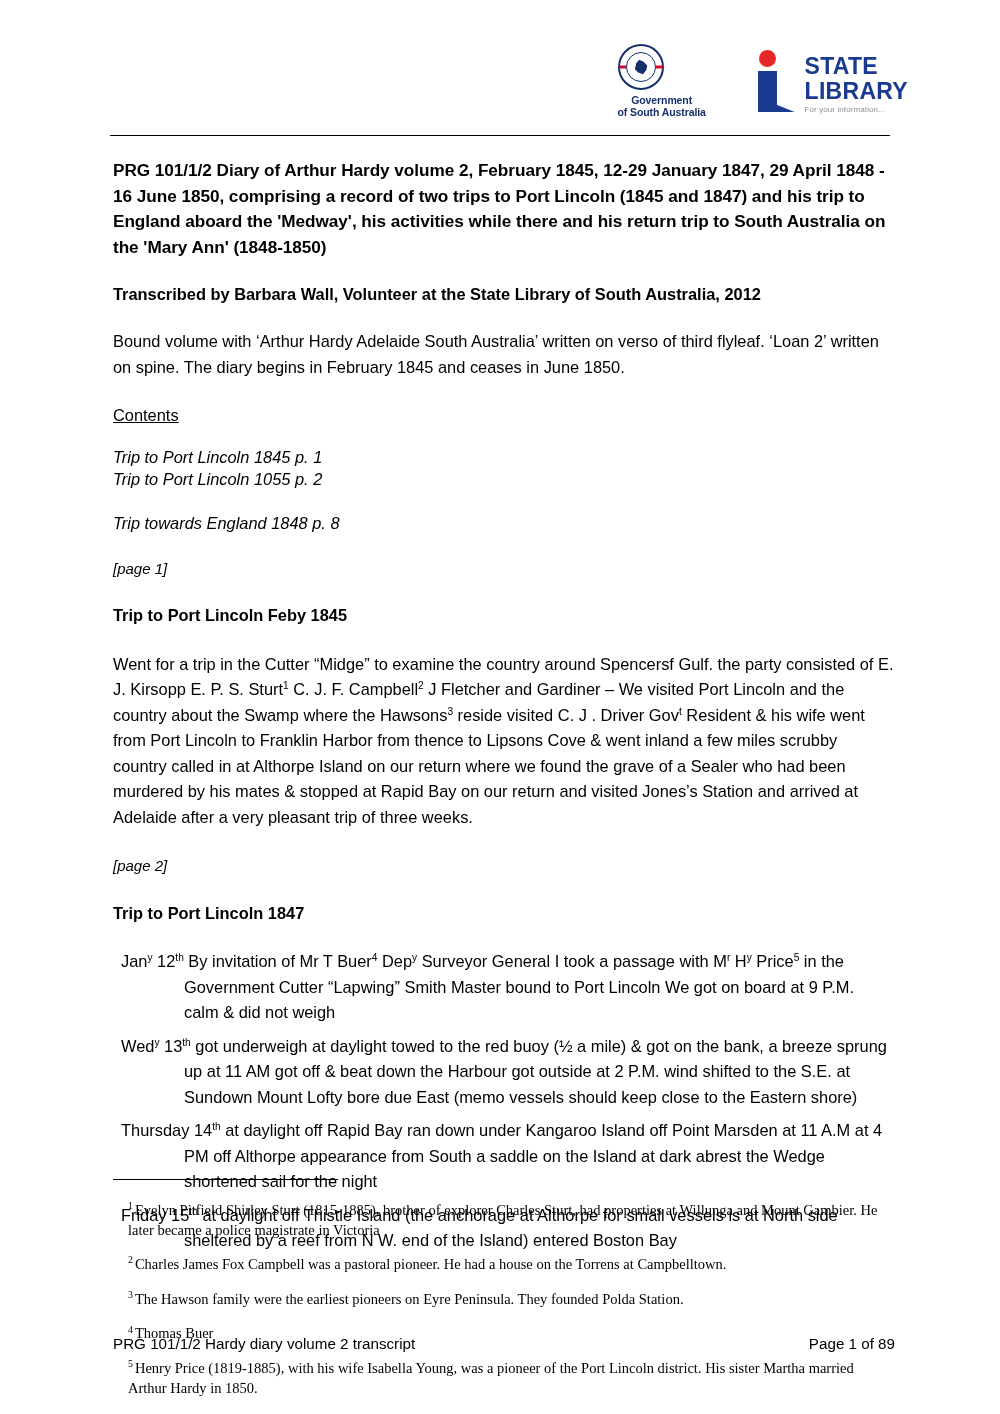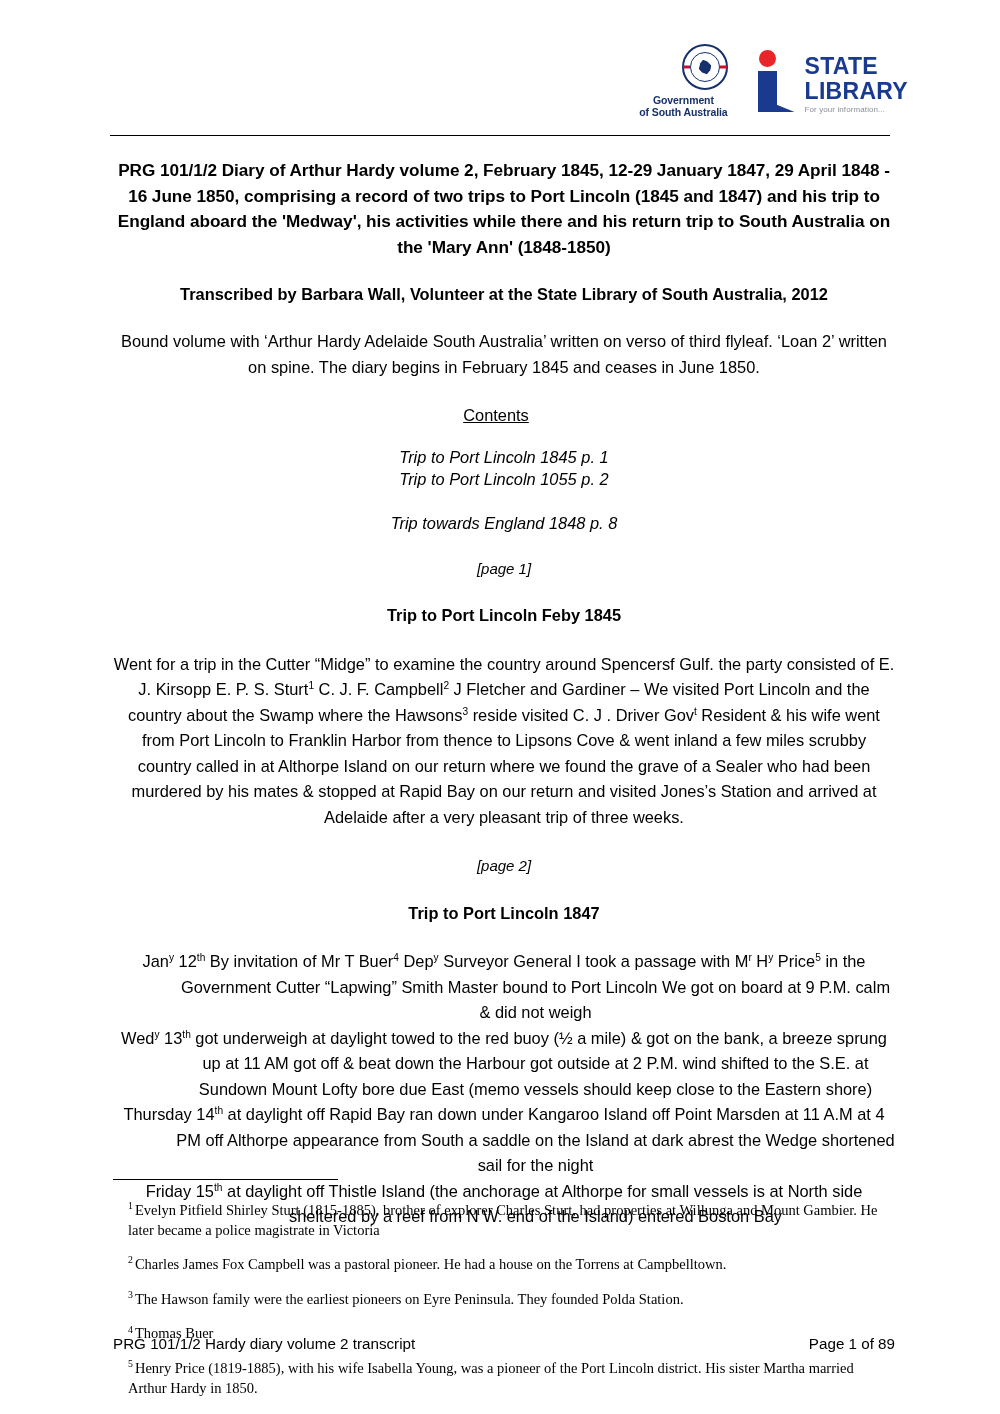"Government" .gov-logo { align-items: flex-end -> flex-start }
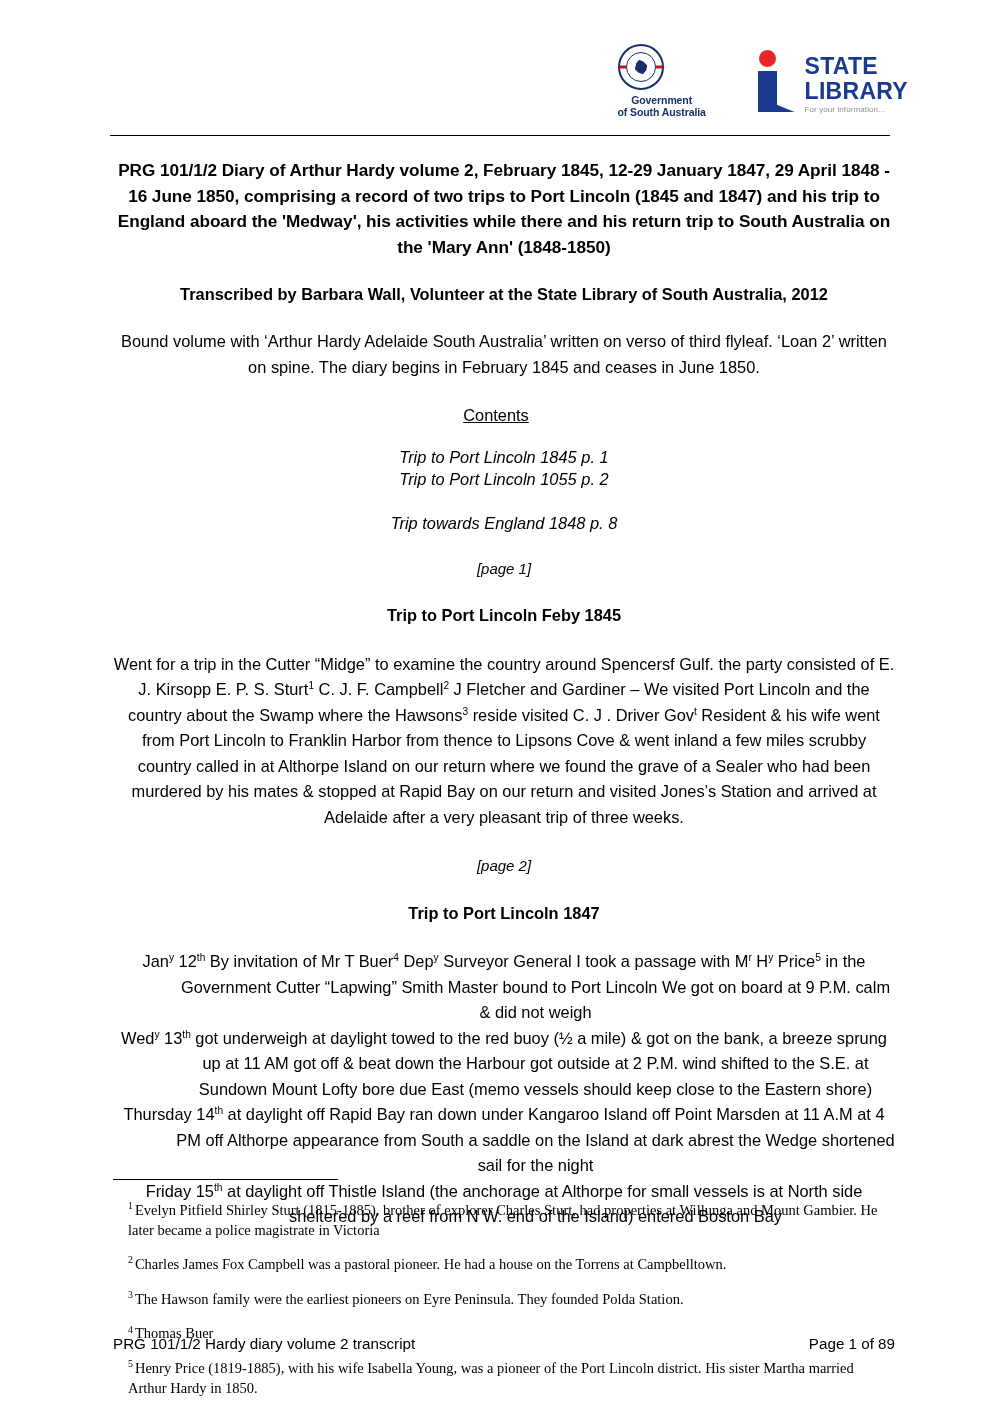"PRG 101/1/2 Diary of Arthur" .content { text-align: center -> none }
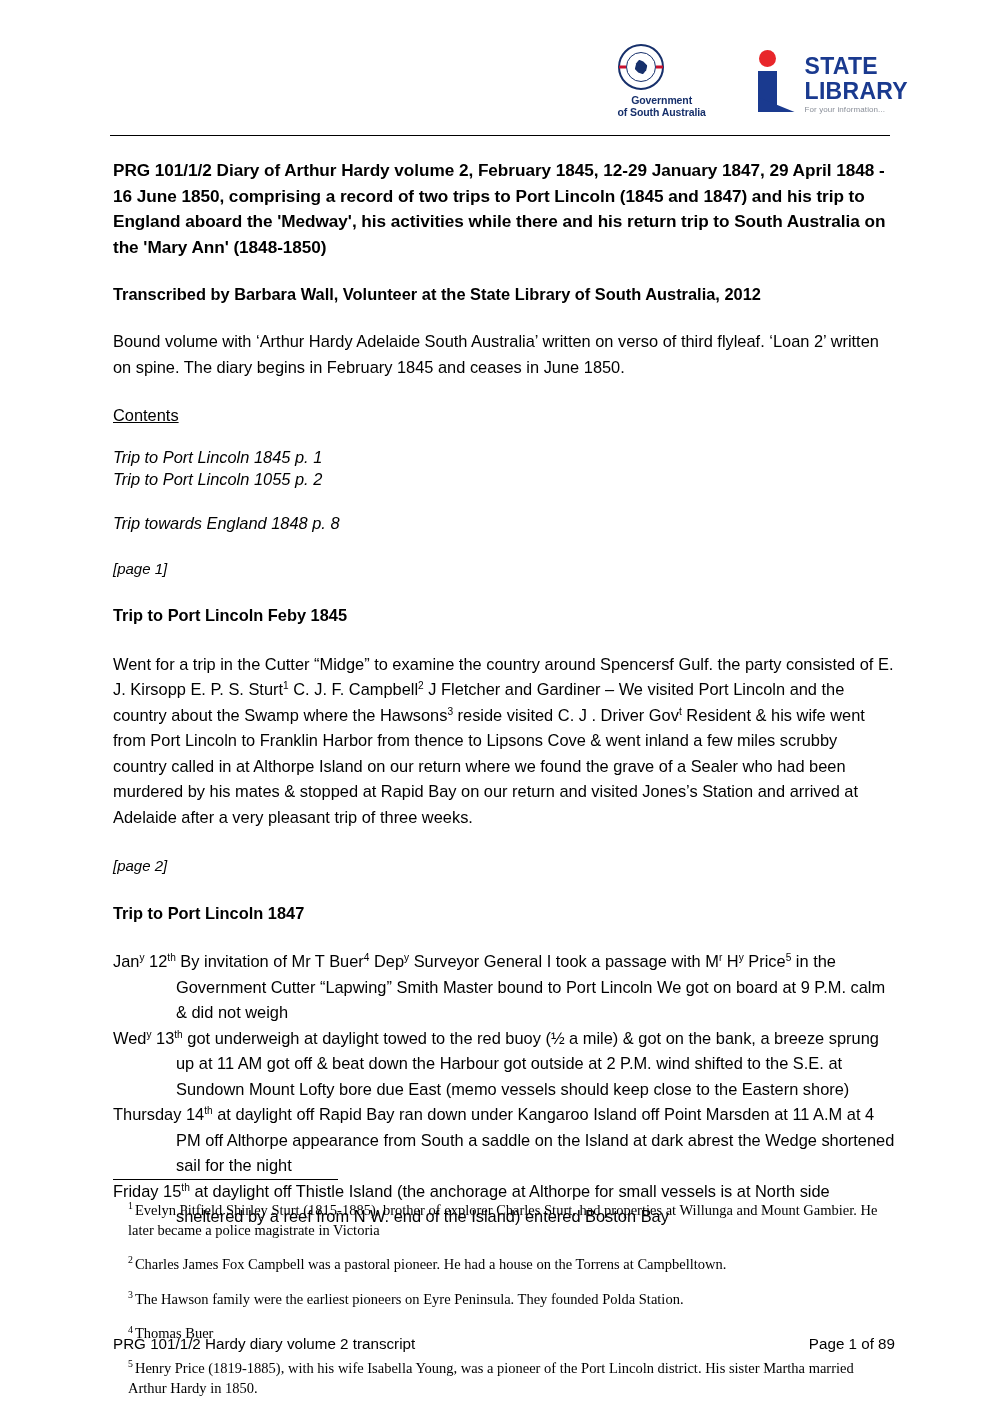"Jany 12th By invitation of" .entry { margin: 0 -> 8px }
